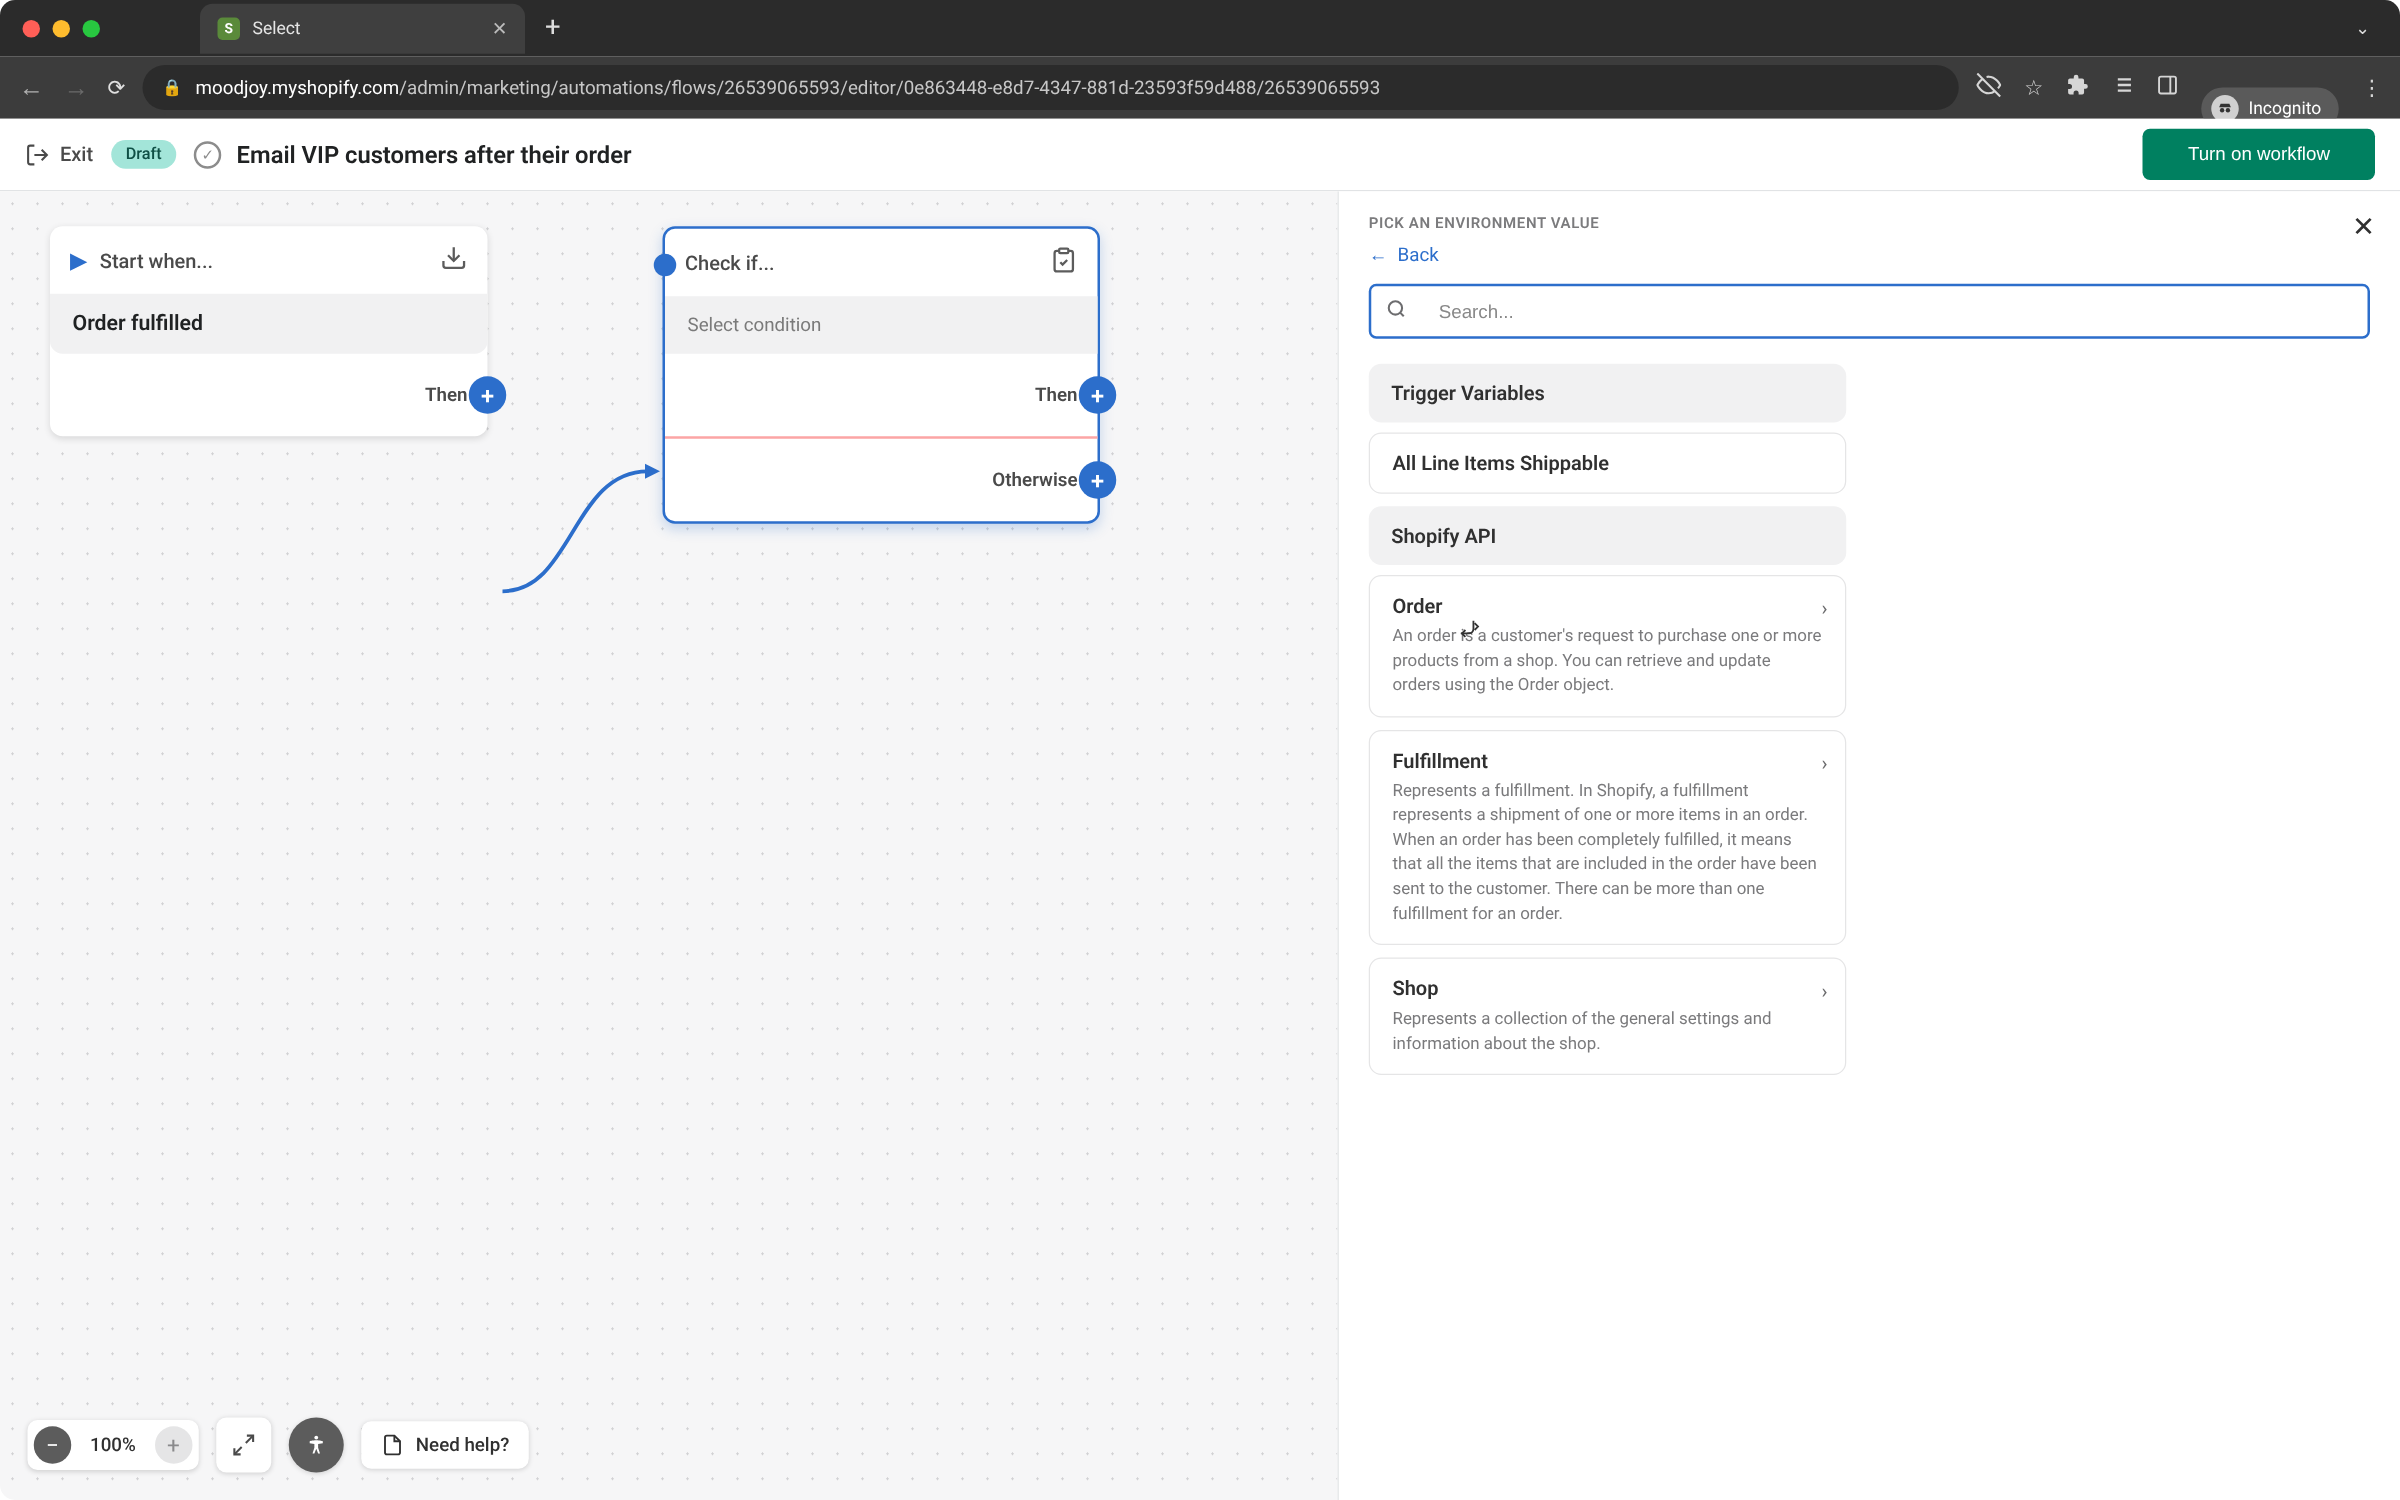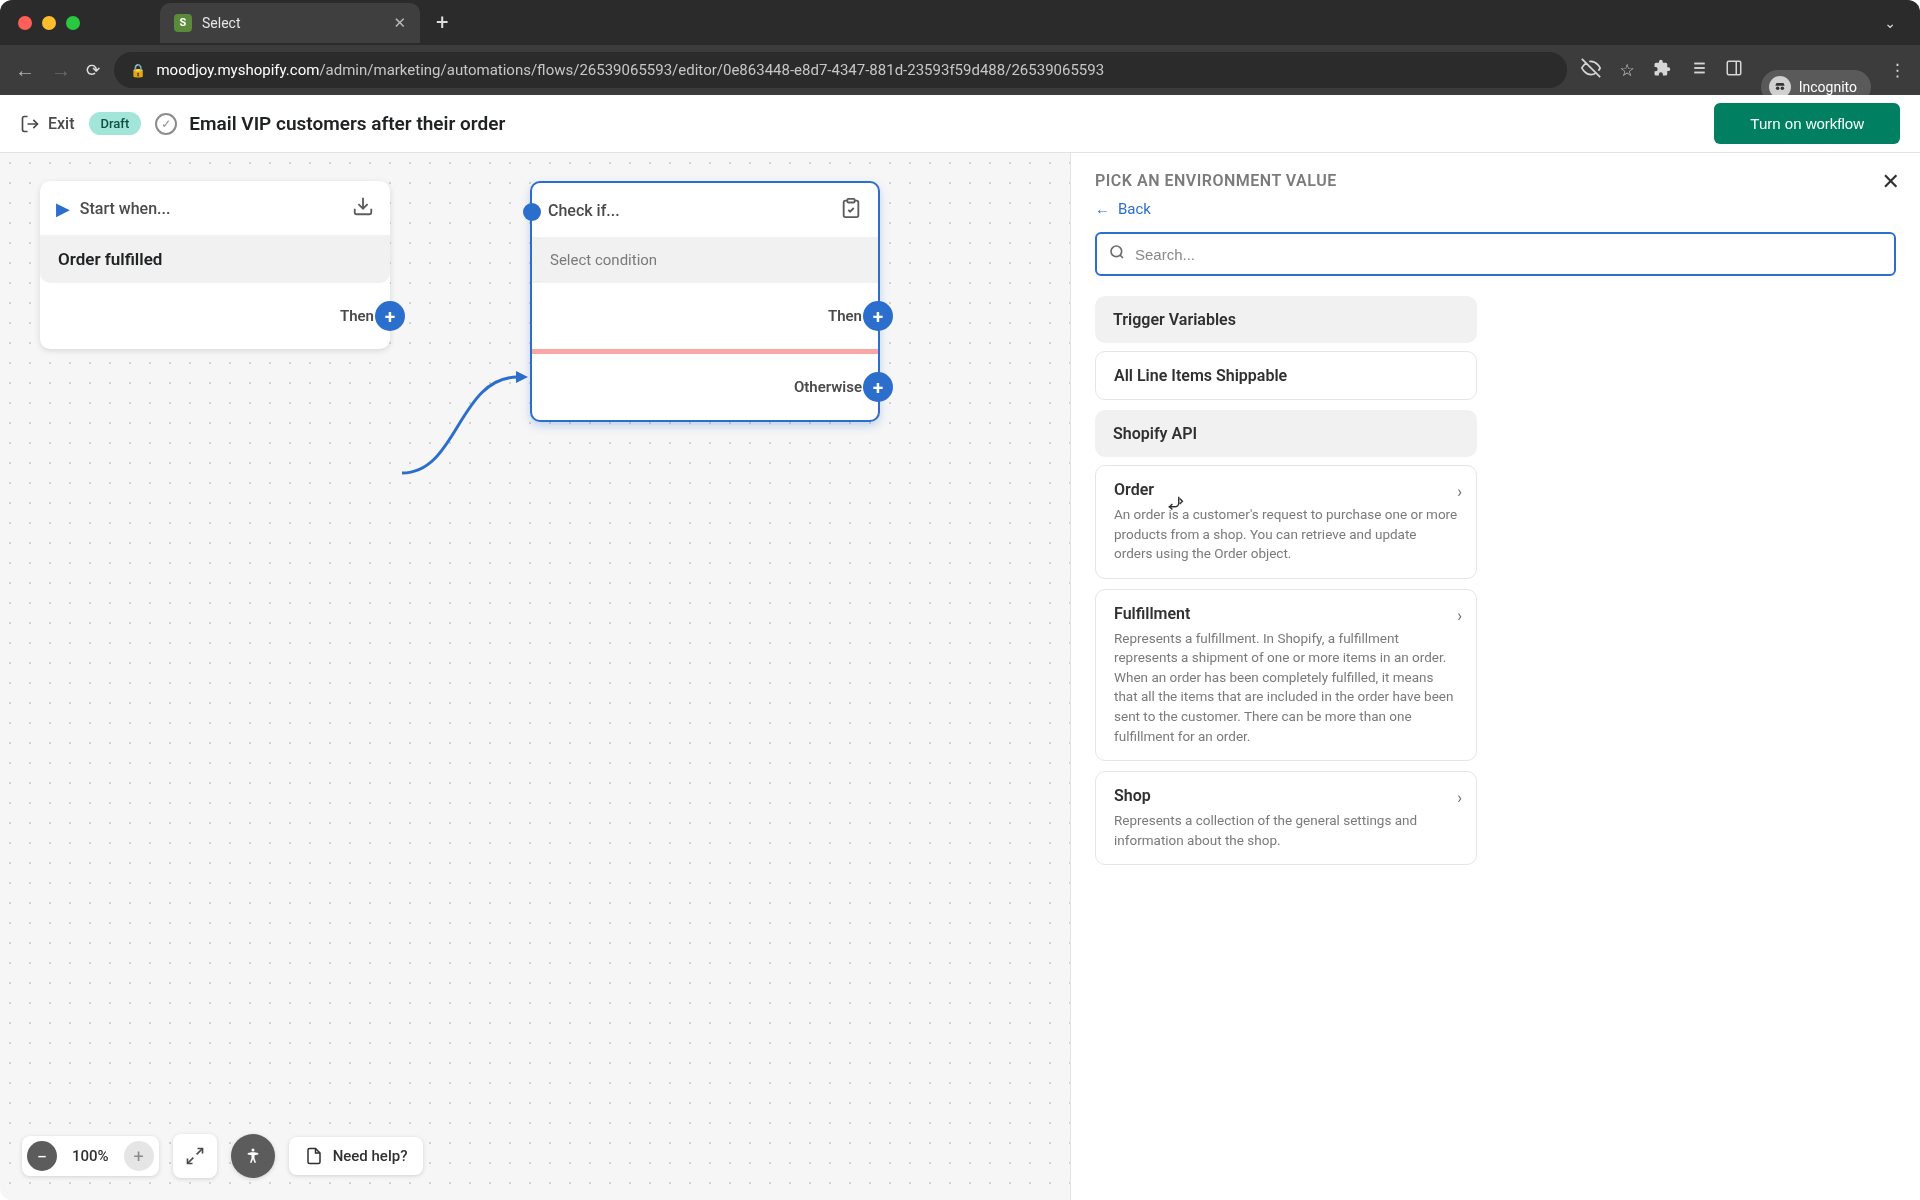"PICK AN ENVIRONMENT VALUE" .panel-subtitle { font-size: 16px -> 12px }
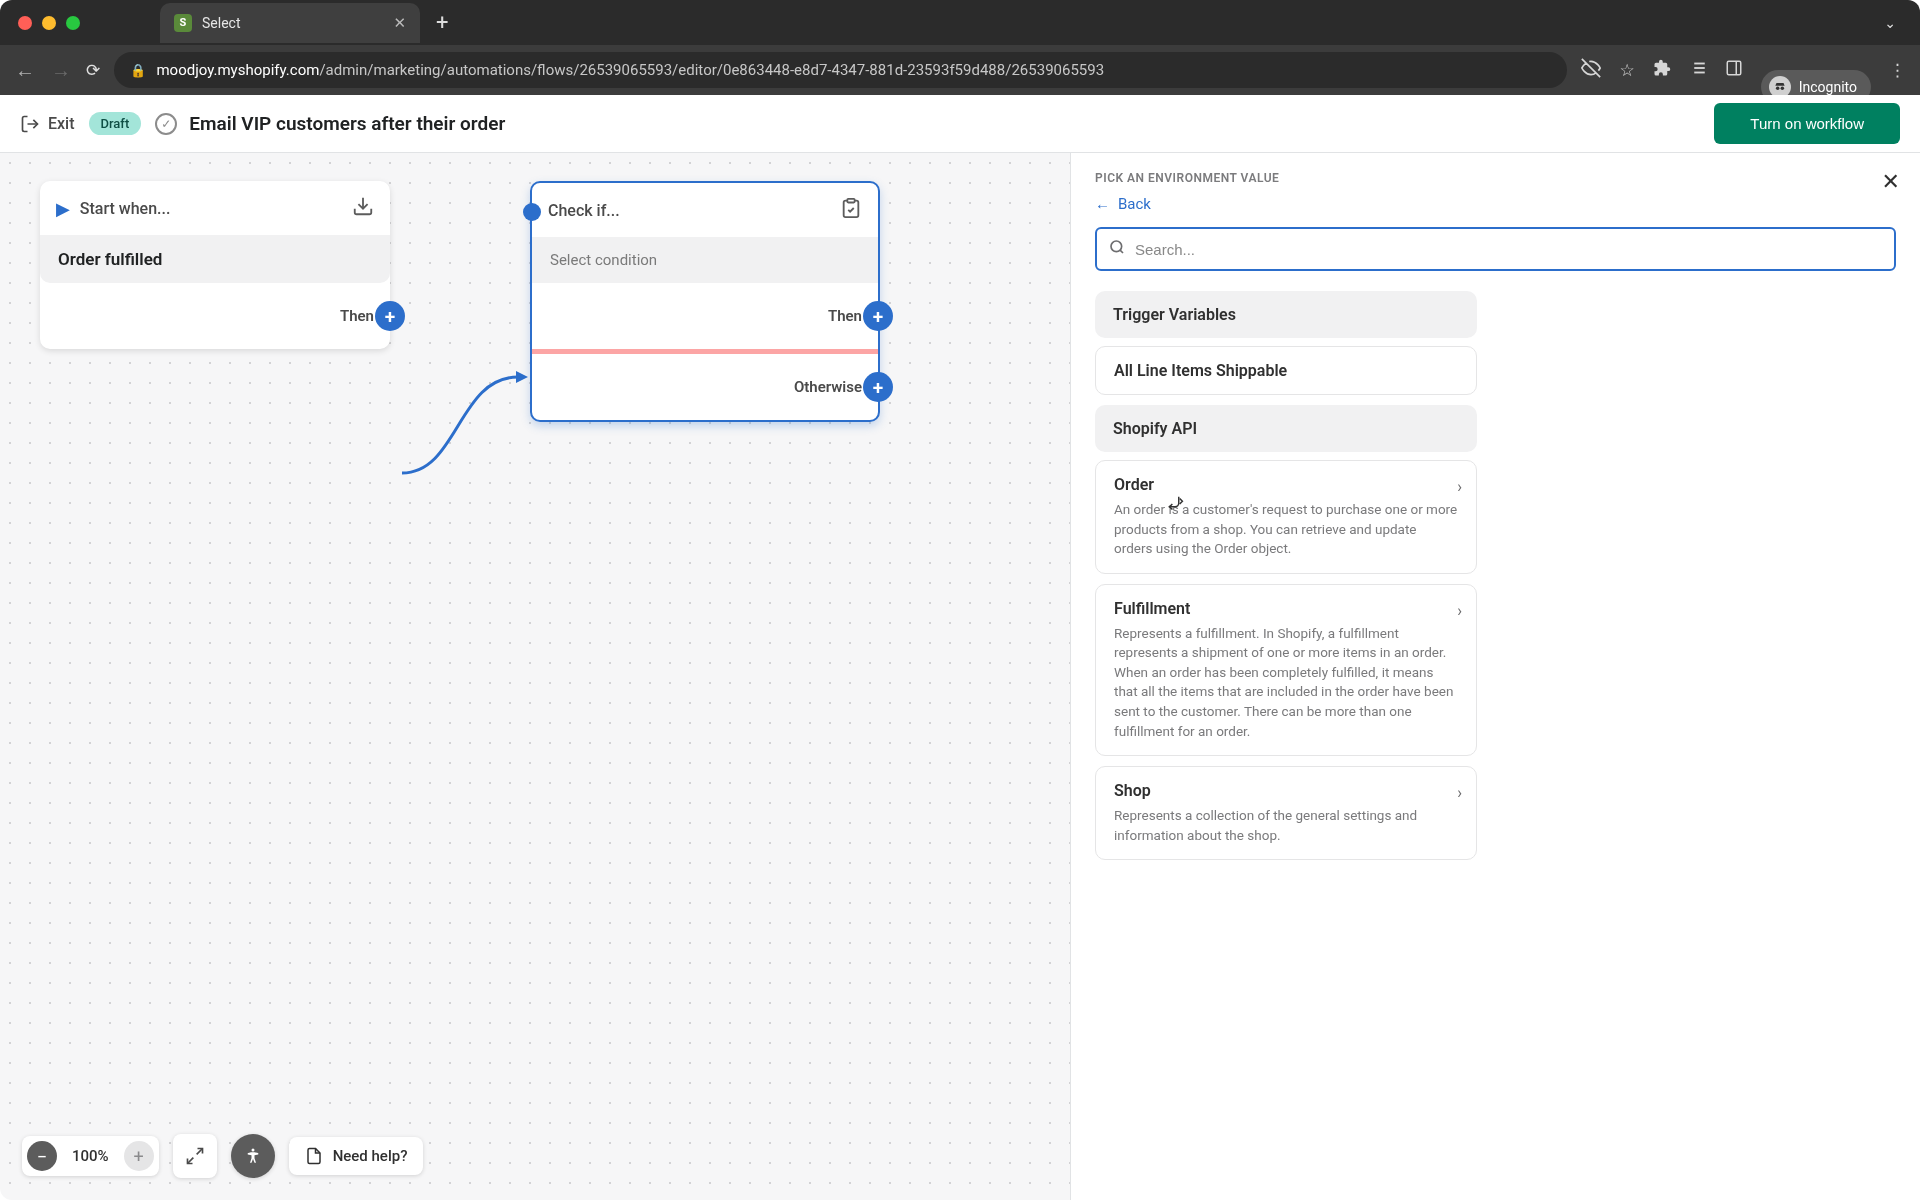"Search..." .search-box { gap: 10px -> 26px }
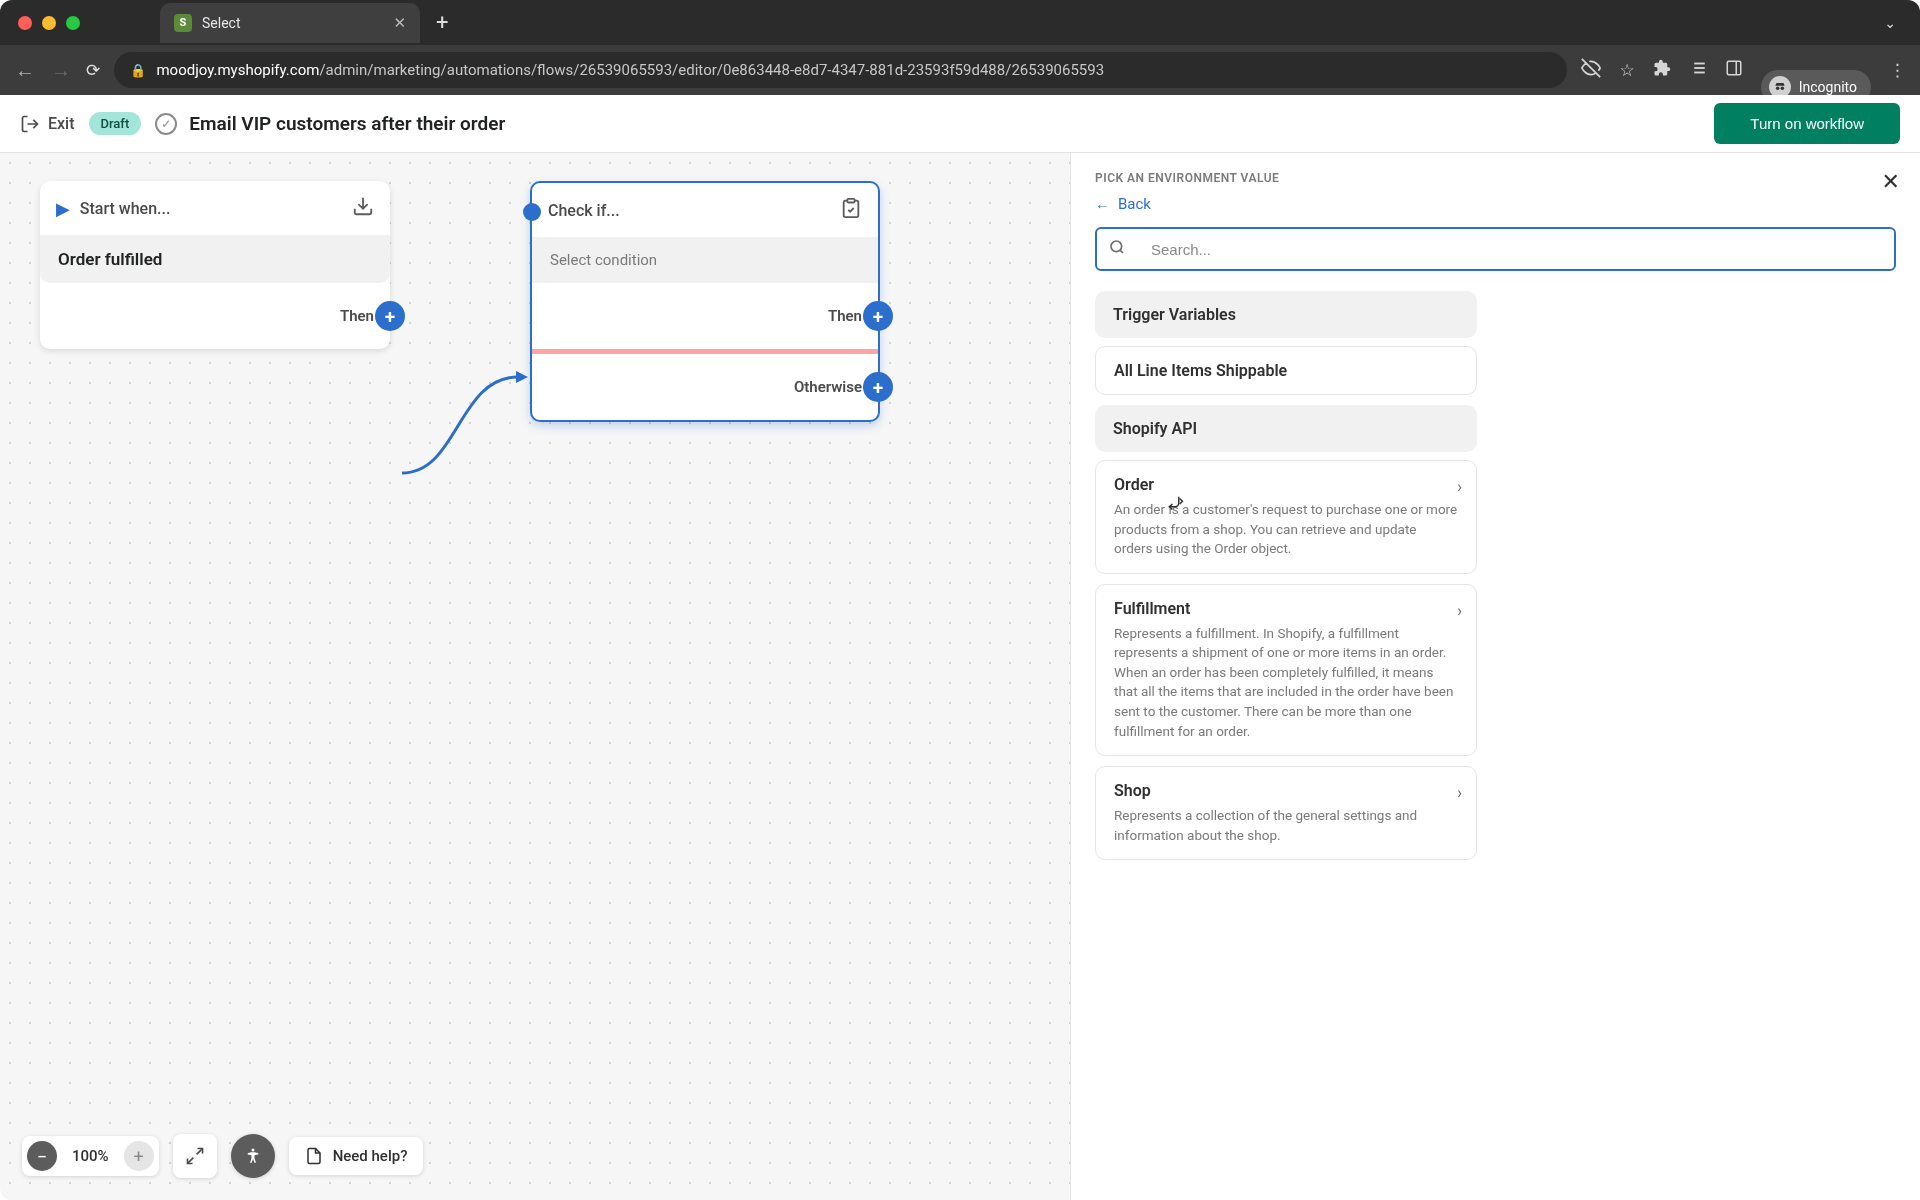"Otherwise" .node-out.divider { border-top: 5px solid #fca5a5 -> 2px solid #fca5a5 }
